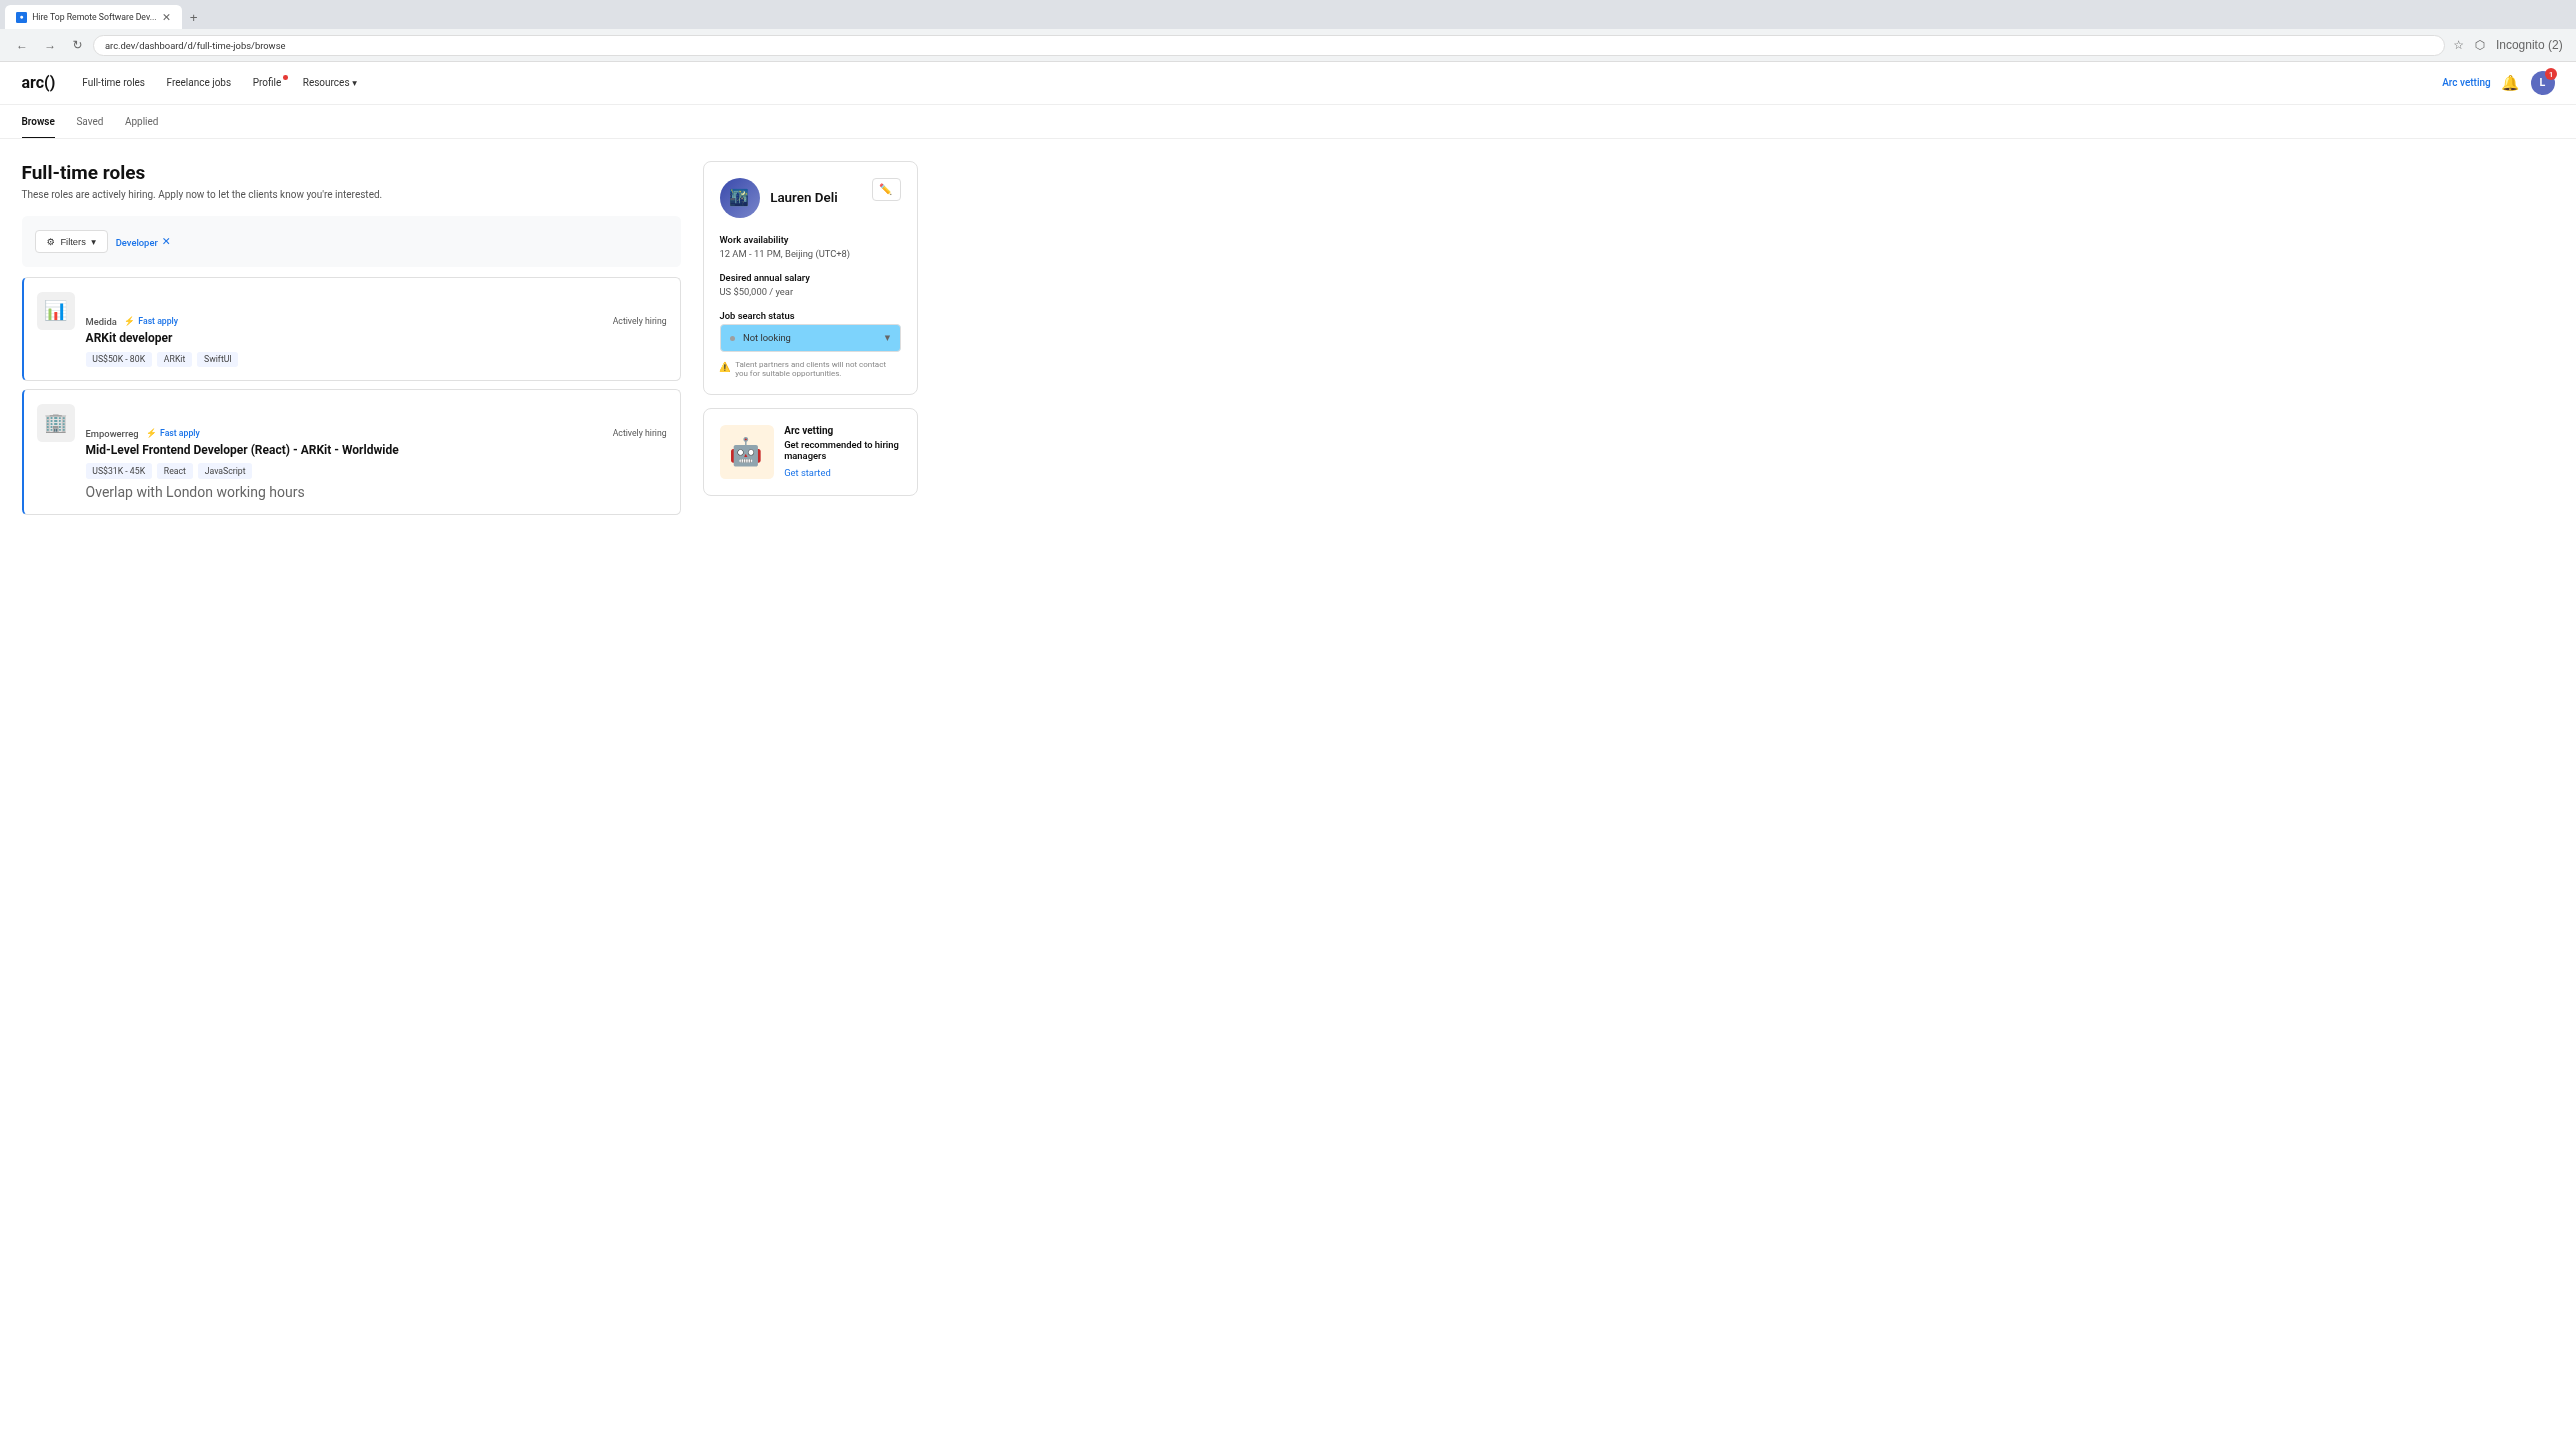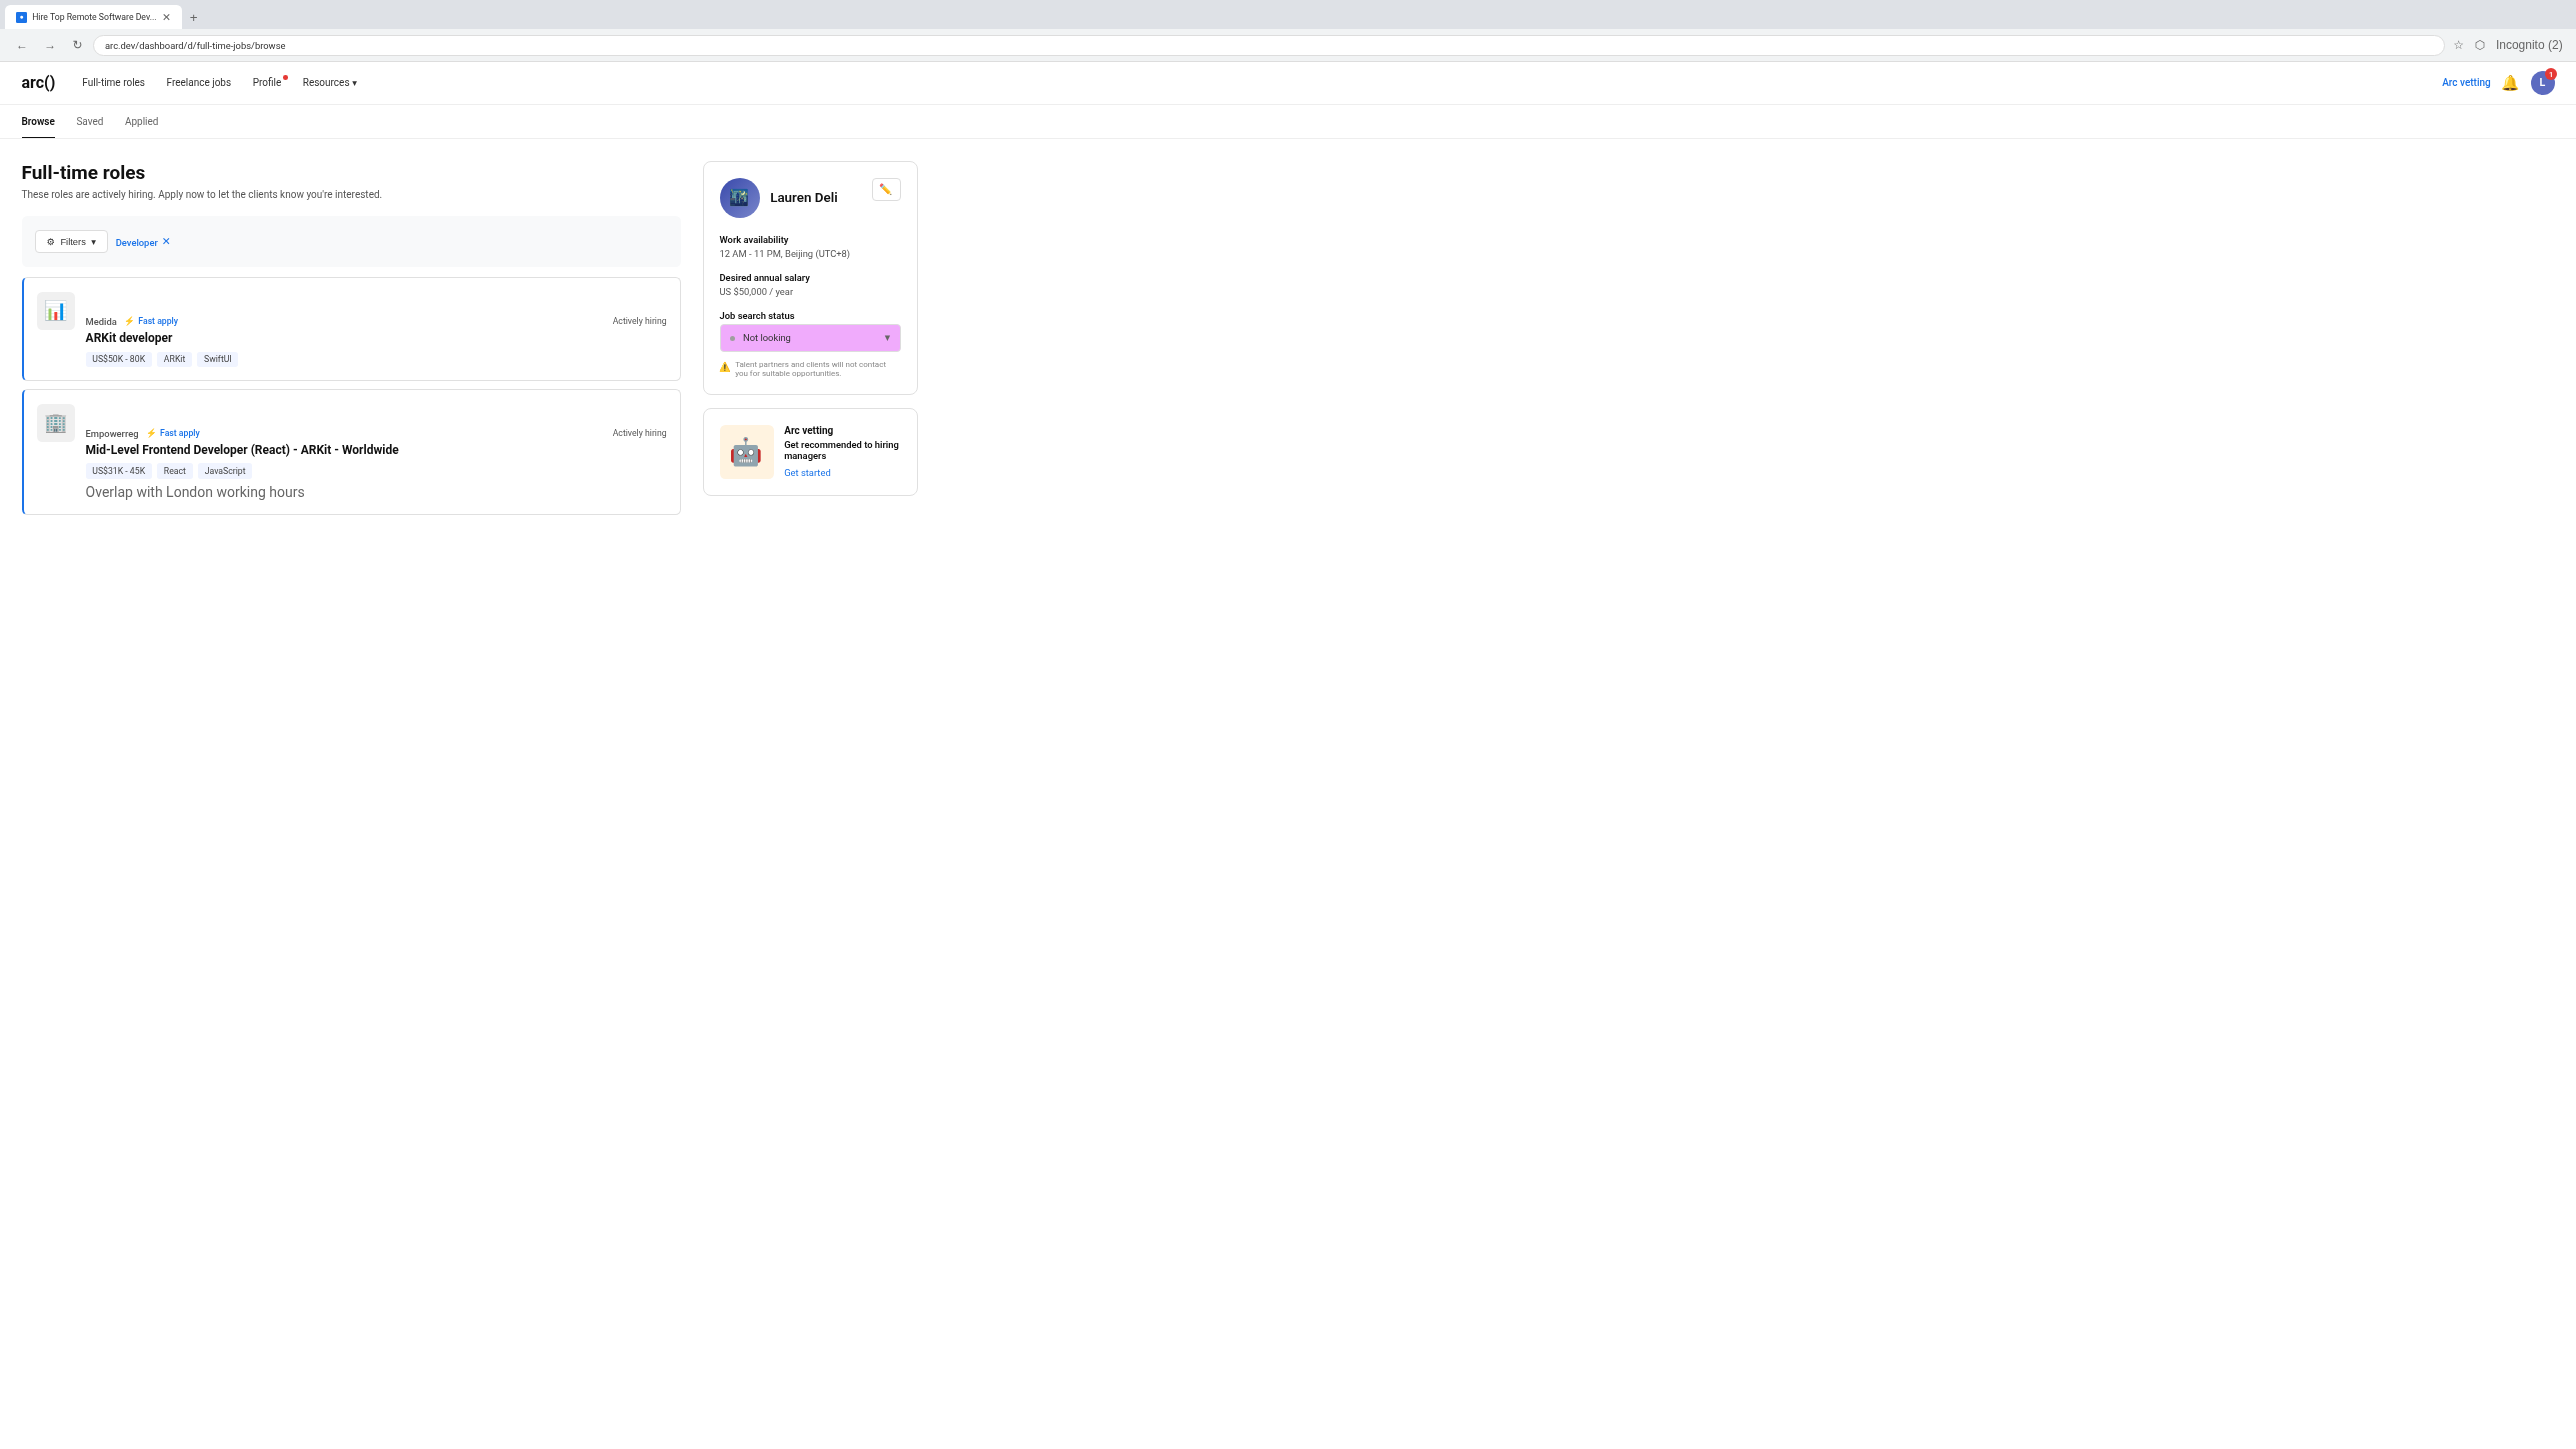"Not looking" .status-dropdown { background: #f0abfc -> #7dd3fc }
